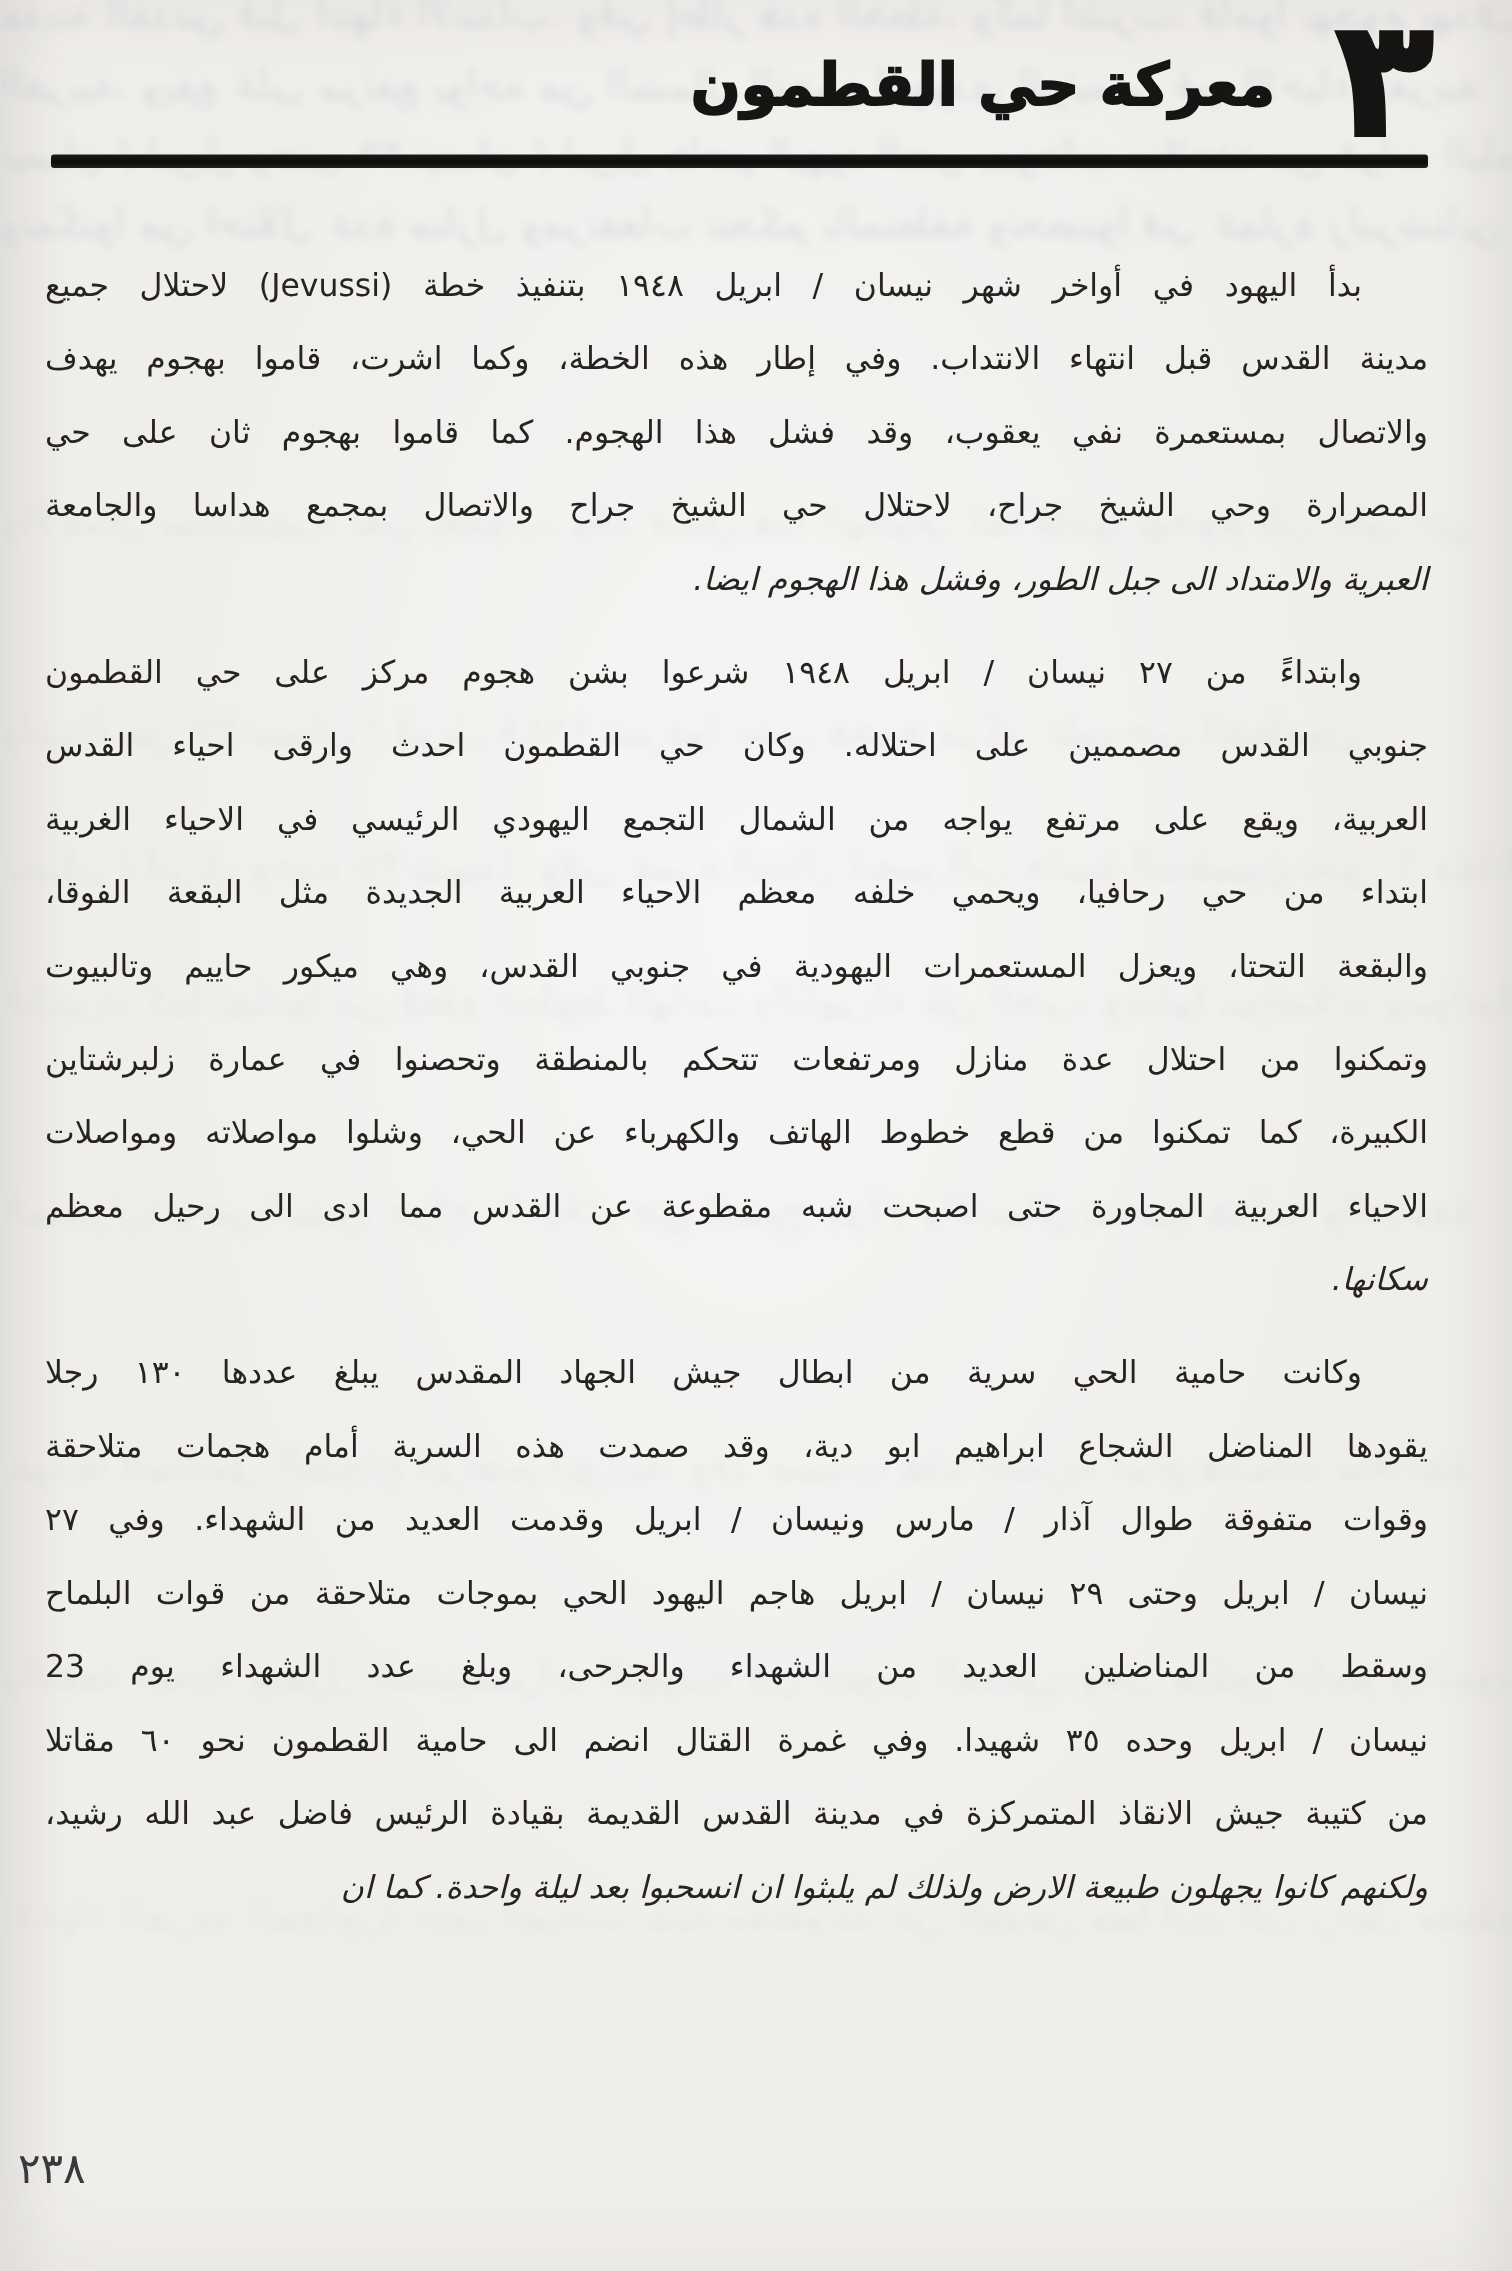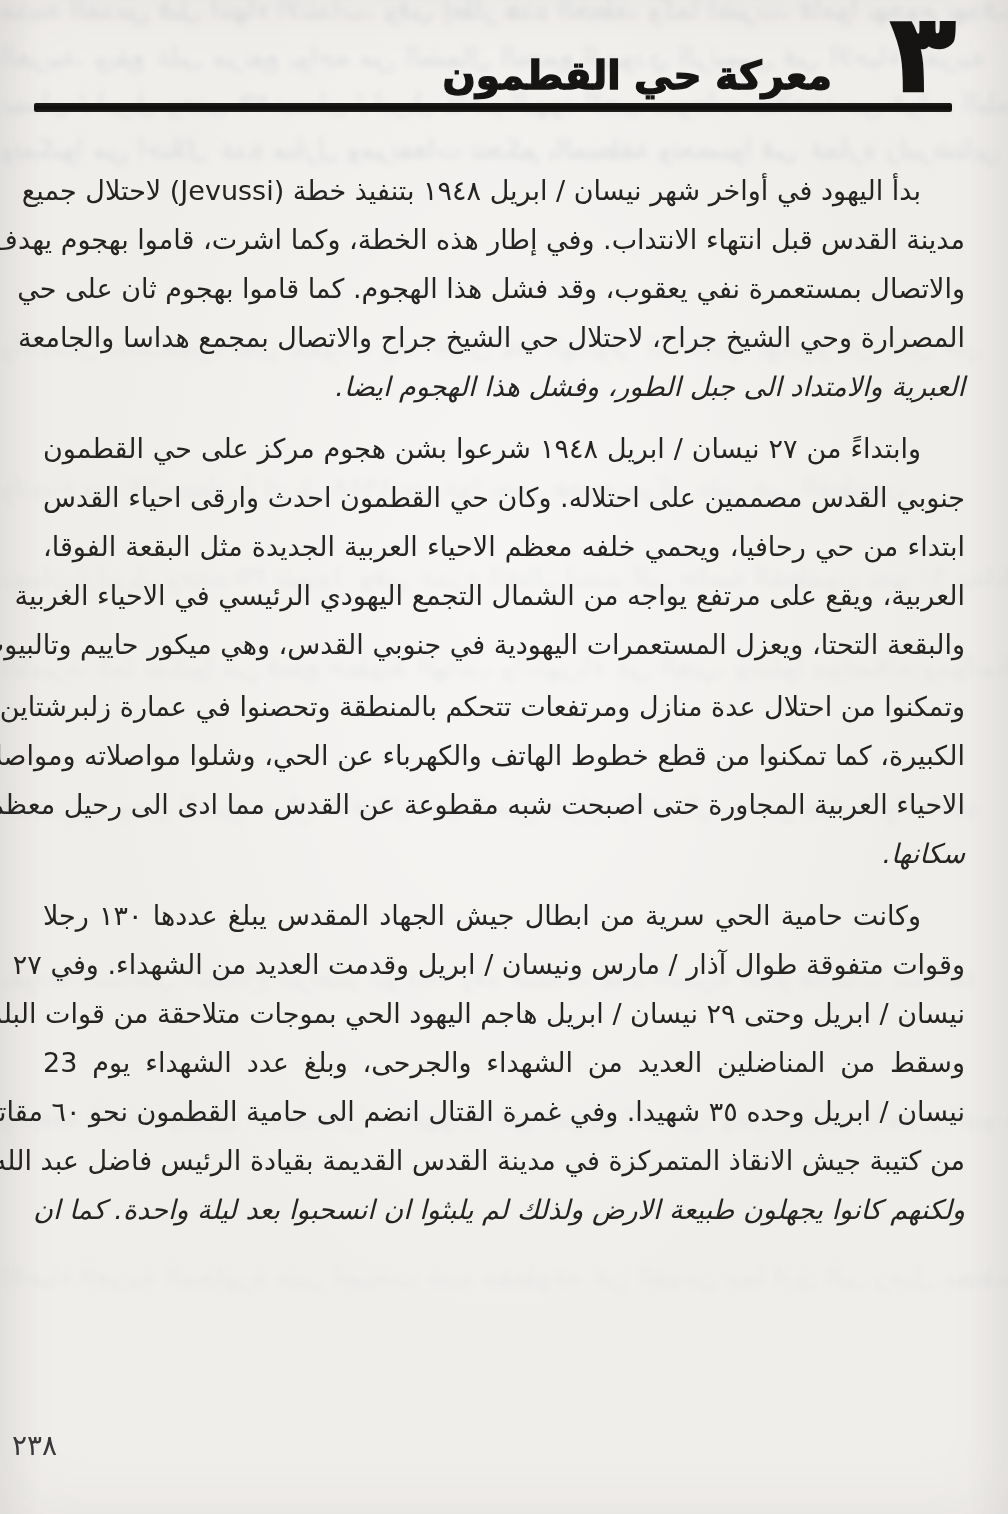"معركة حي القطمون" .chapter-title { margin: 18px -> 0 }
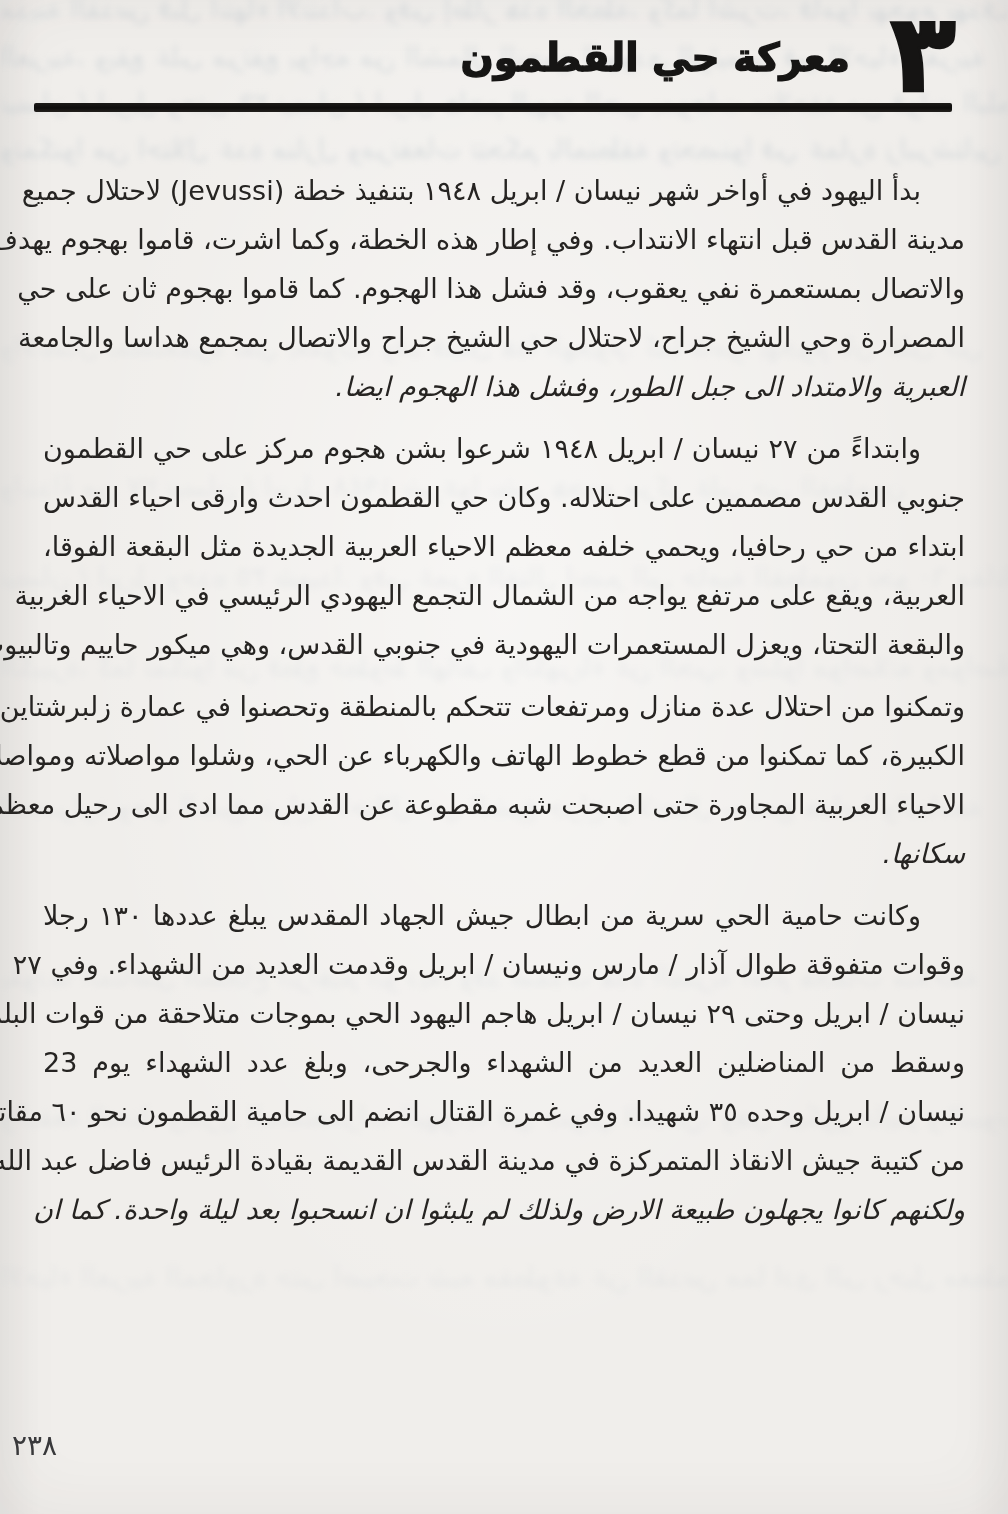"بدأ اليهود في أواخر شهر" .body-text { font-size: 27px -> 21px; right: 43px -> 56px }
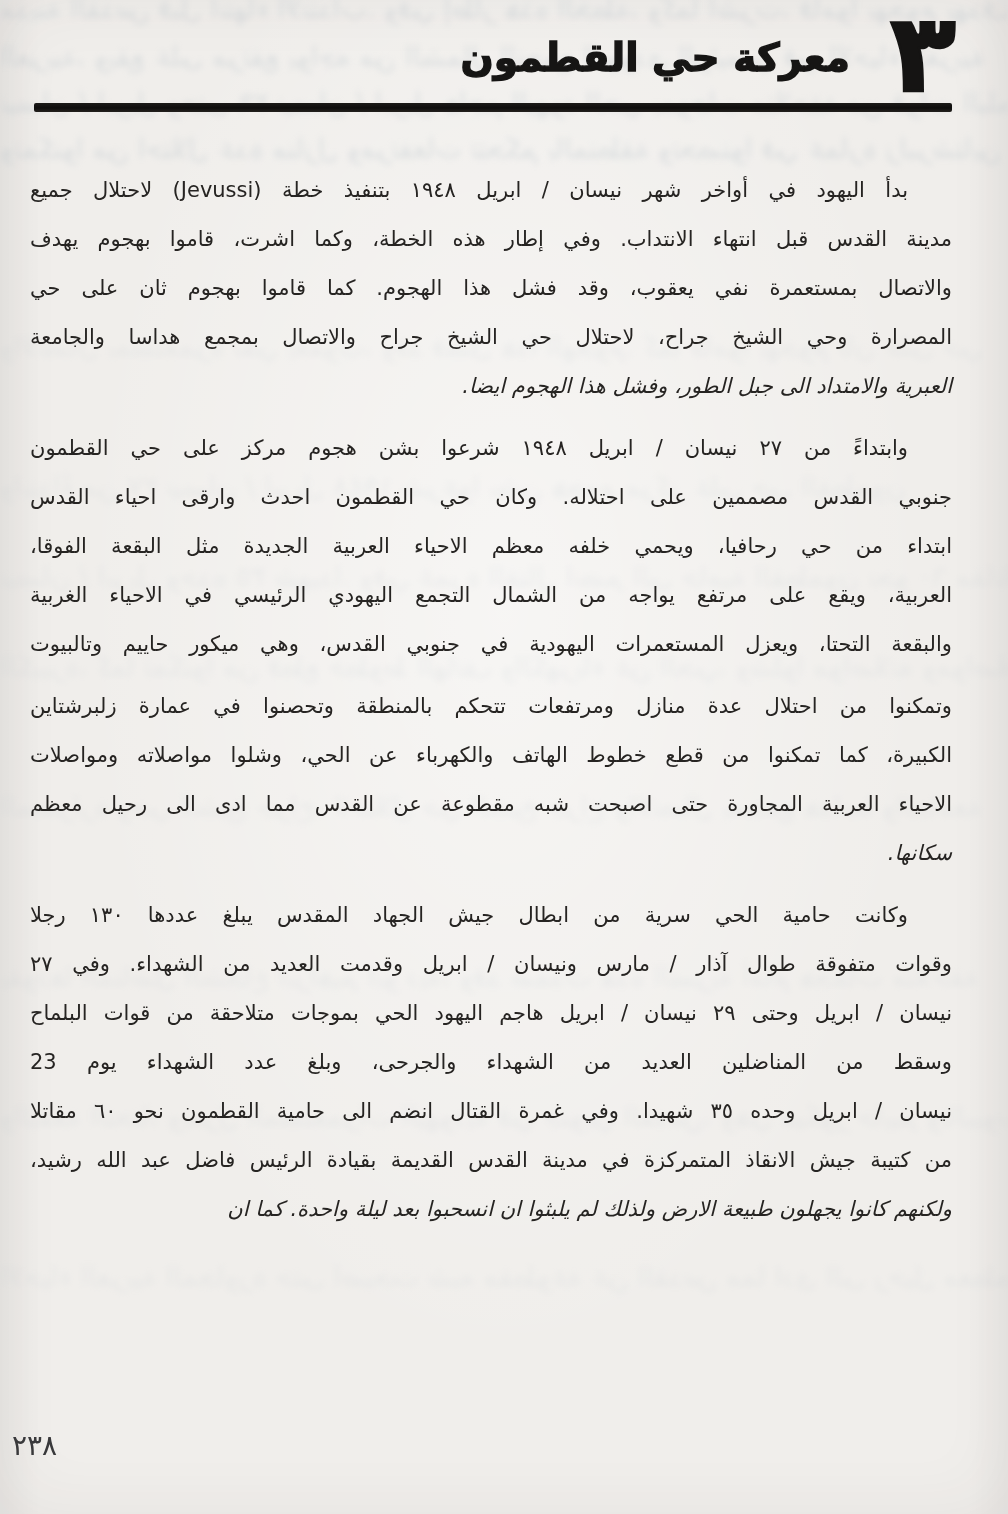"ابتداء من حي رحافيا، ويحمي" span.line { order: before "العربية، ويقع على مرتفع يواجه" -> after "العربية، ويقع على مرتفع يواجه" }
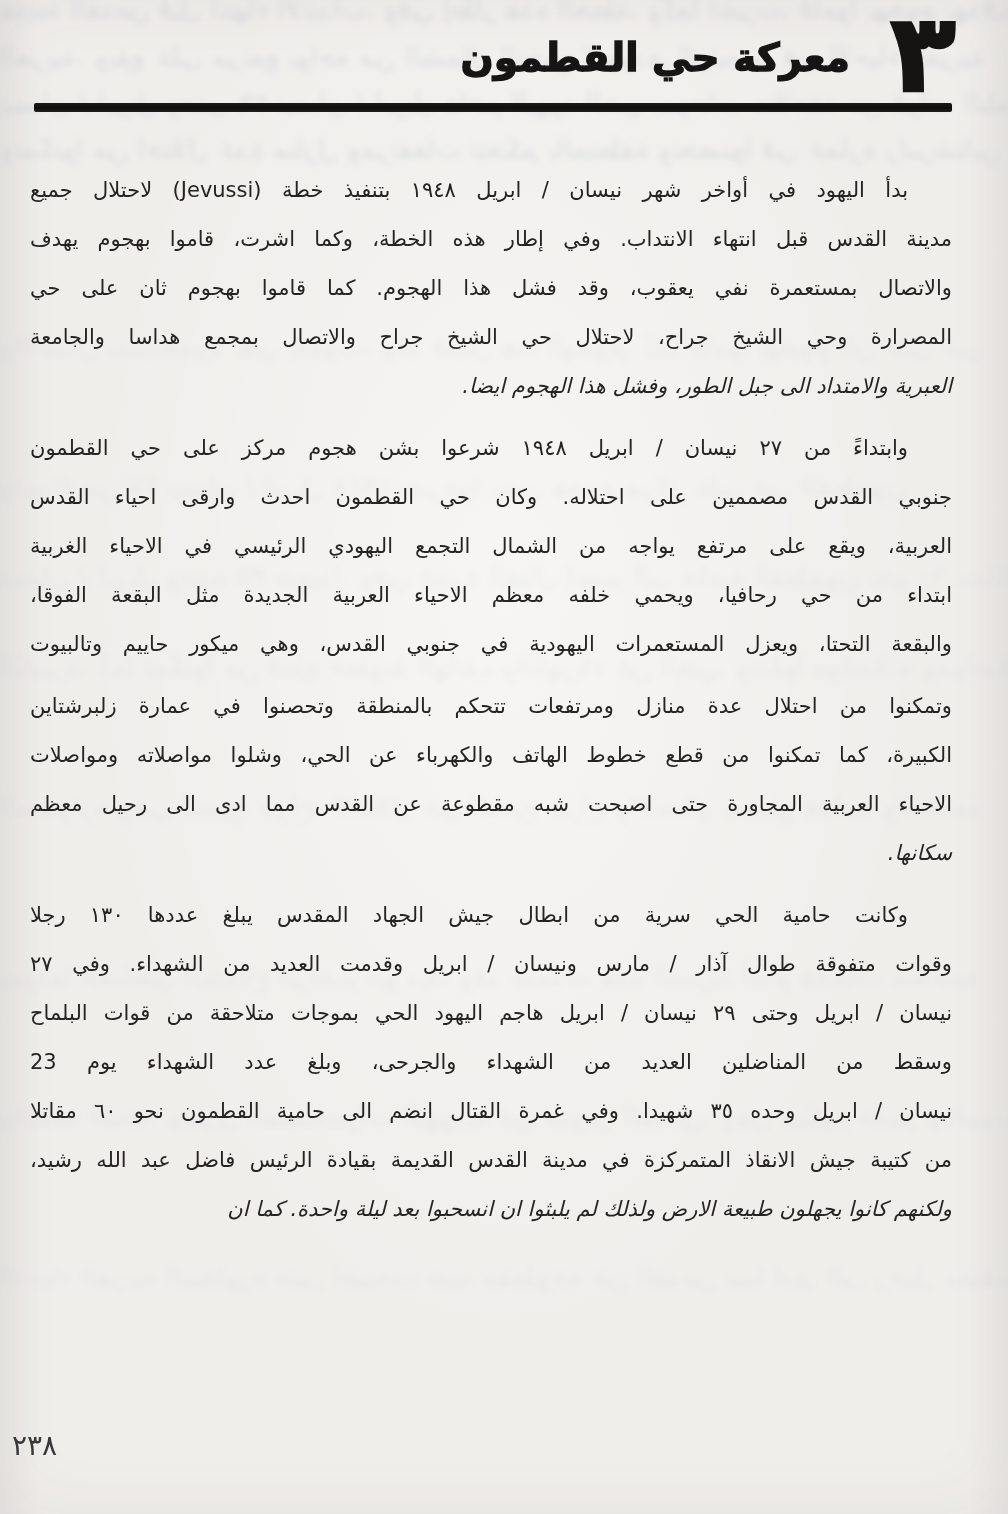"يقودها المناضل الشجاع ابراهيم ابو" span.line { html: none -> <span>يقودها المناضل الشجاع ابراهيم ابو دية، وقد صمدت هذه السرية أمام هجمات متلاحقة</span> }
